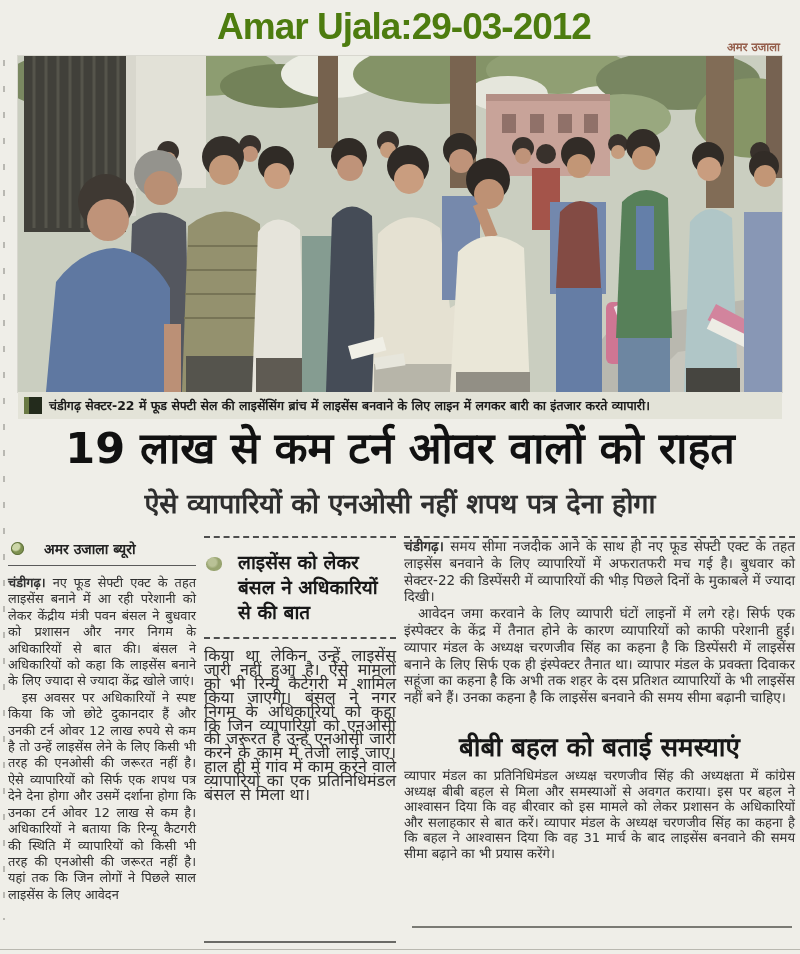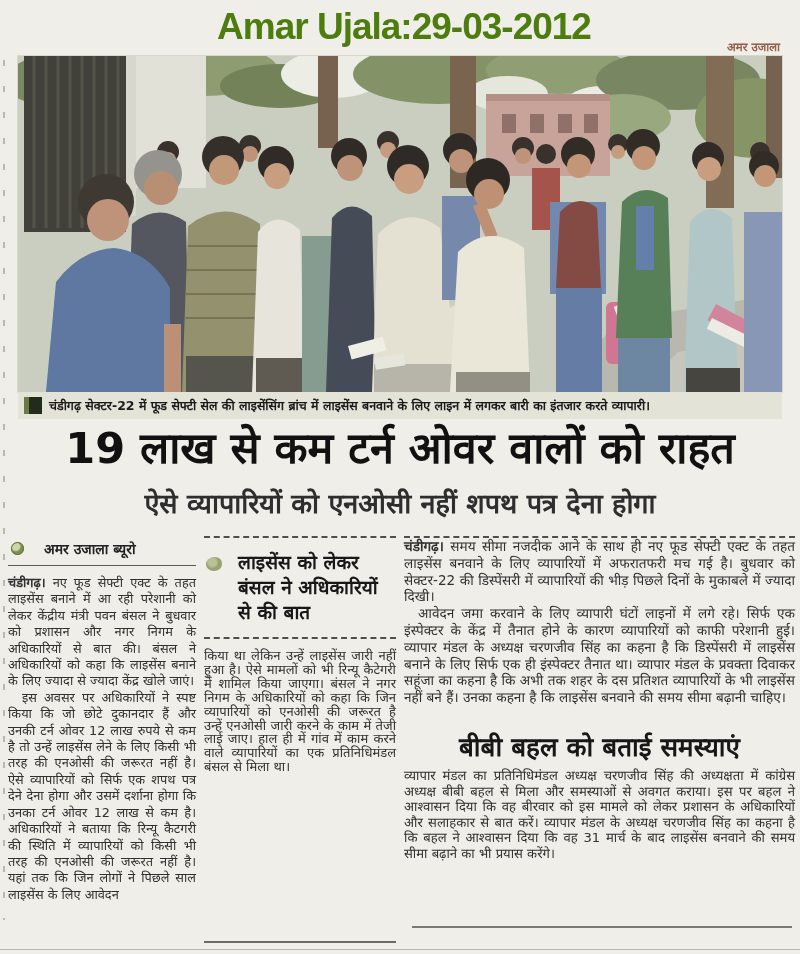"किया था लेकिन उन्हें लाइसेंस" #col2 p.body { font-size: 13px -> 16px }
